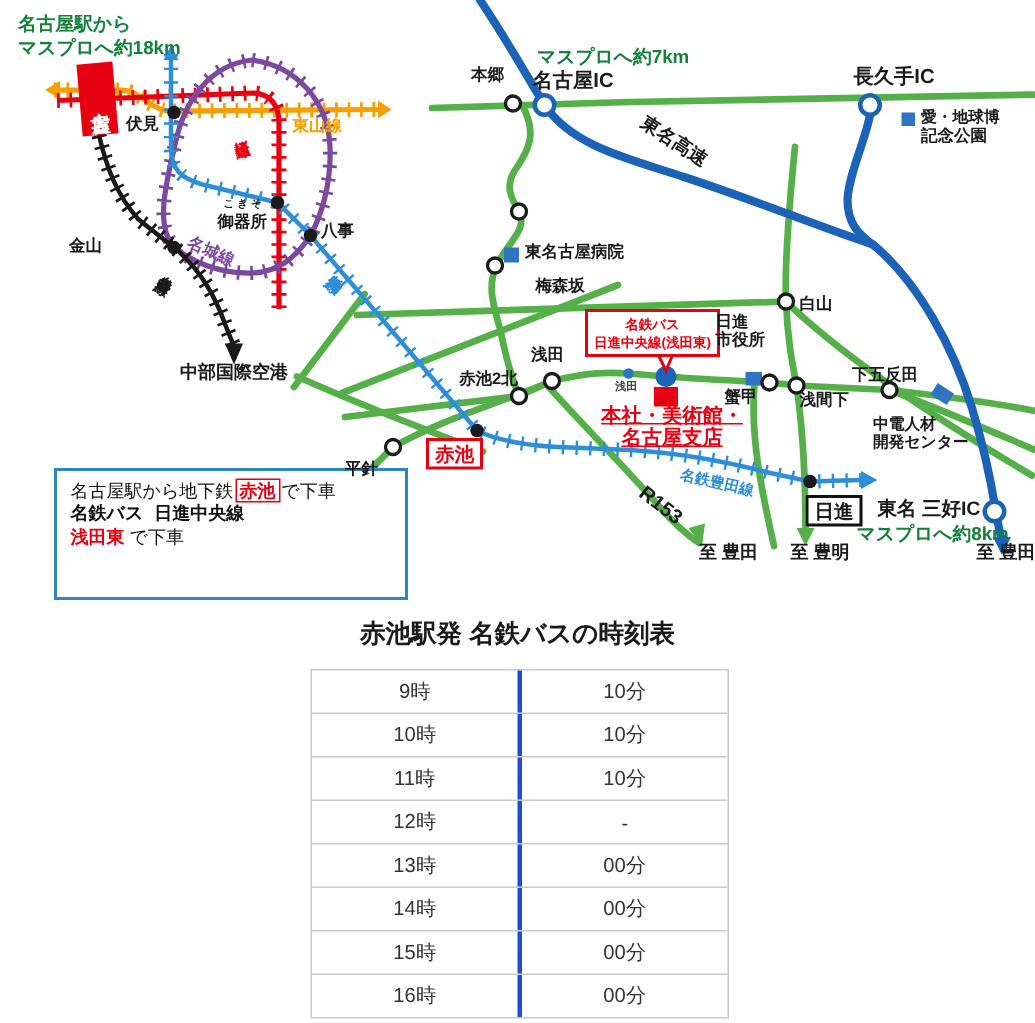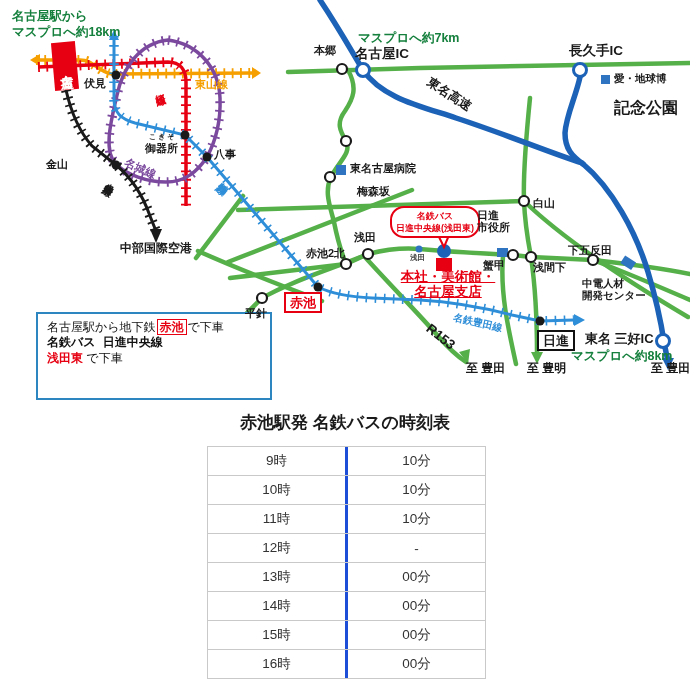"記念公園" div.lbl { font-size: 16px -> 11px; top: 99px -> 85px }
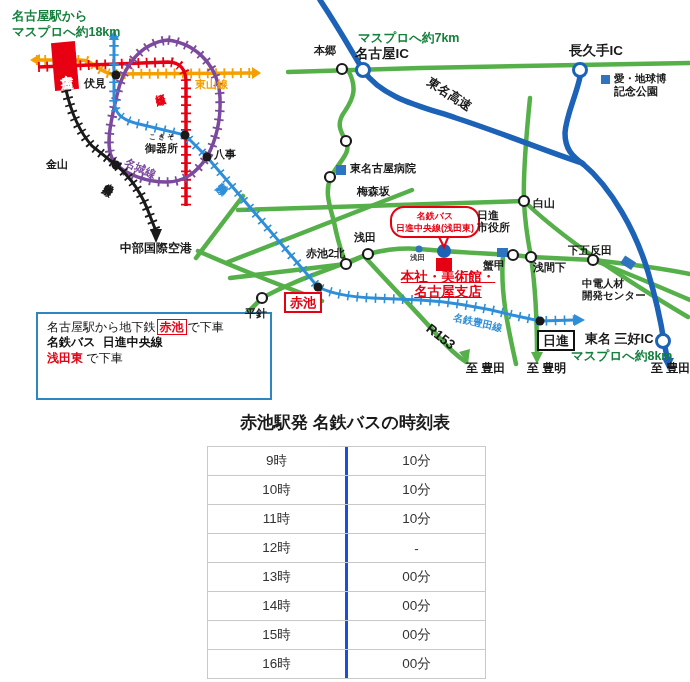"名鉄バス" div.lbl { border-radius: 14px -> none }
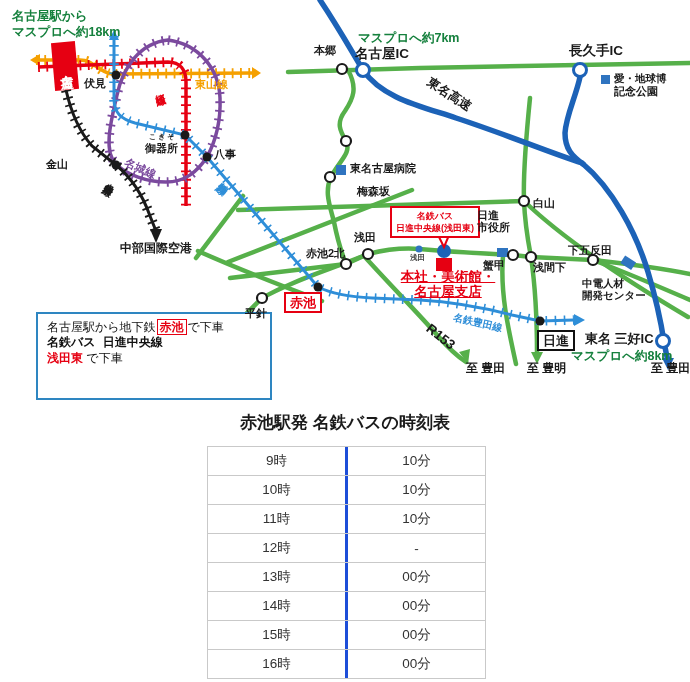"平針" div.lbl { left: 245px -> 230px }
